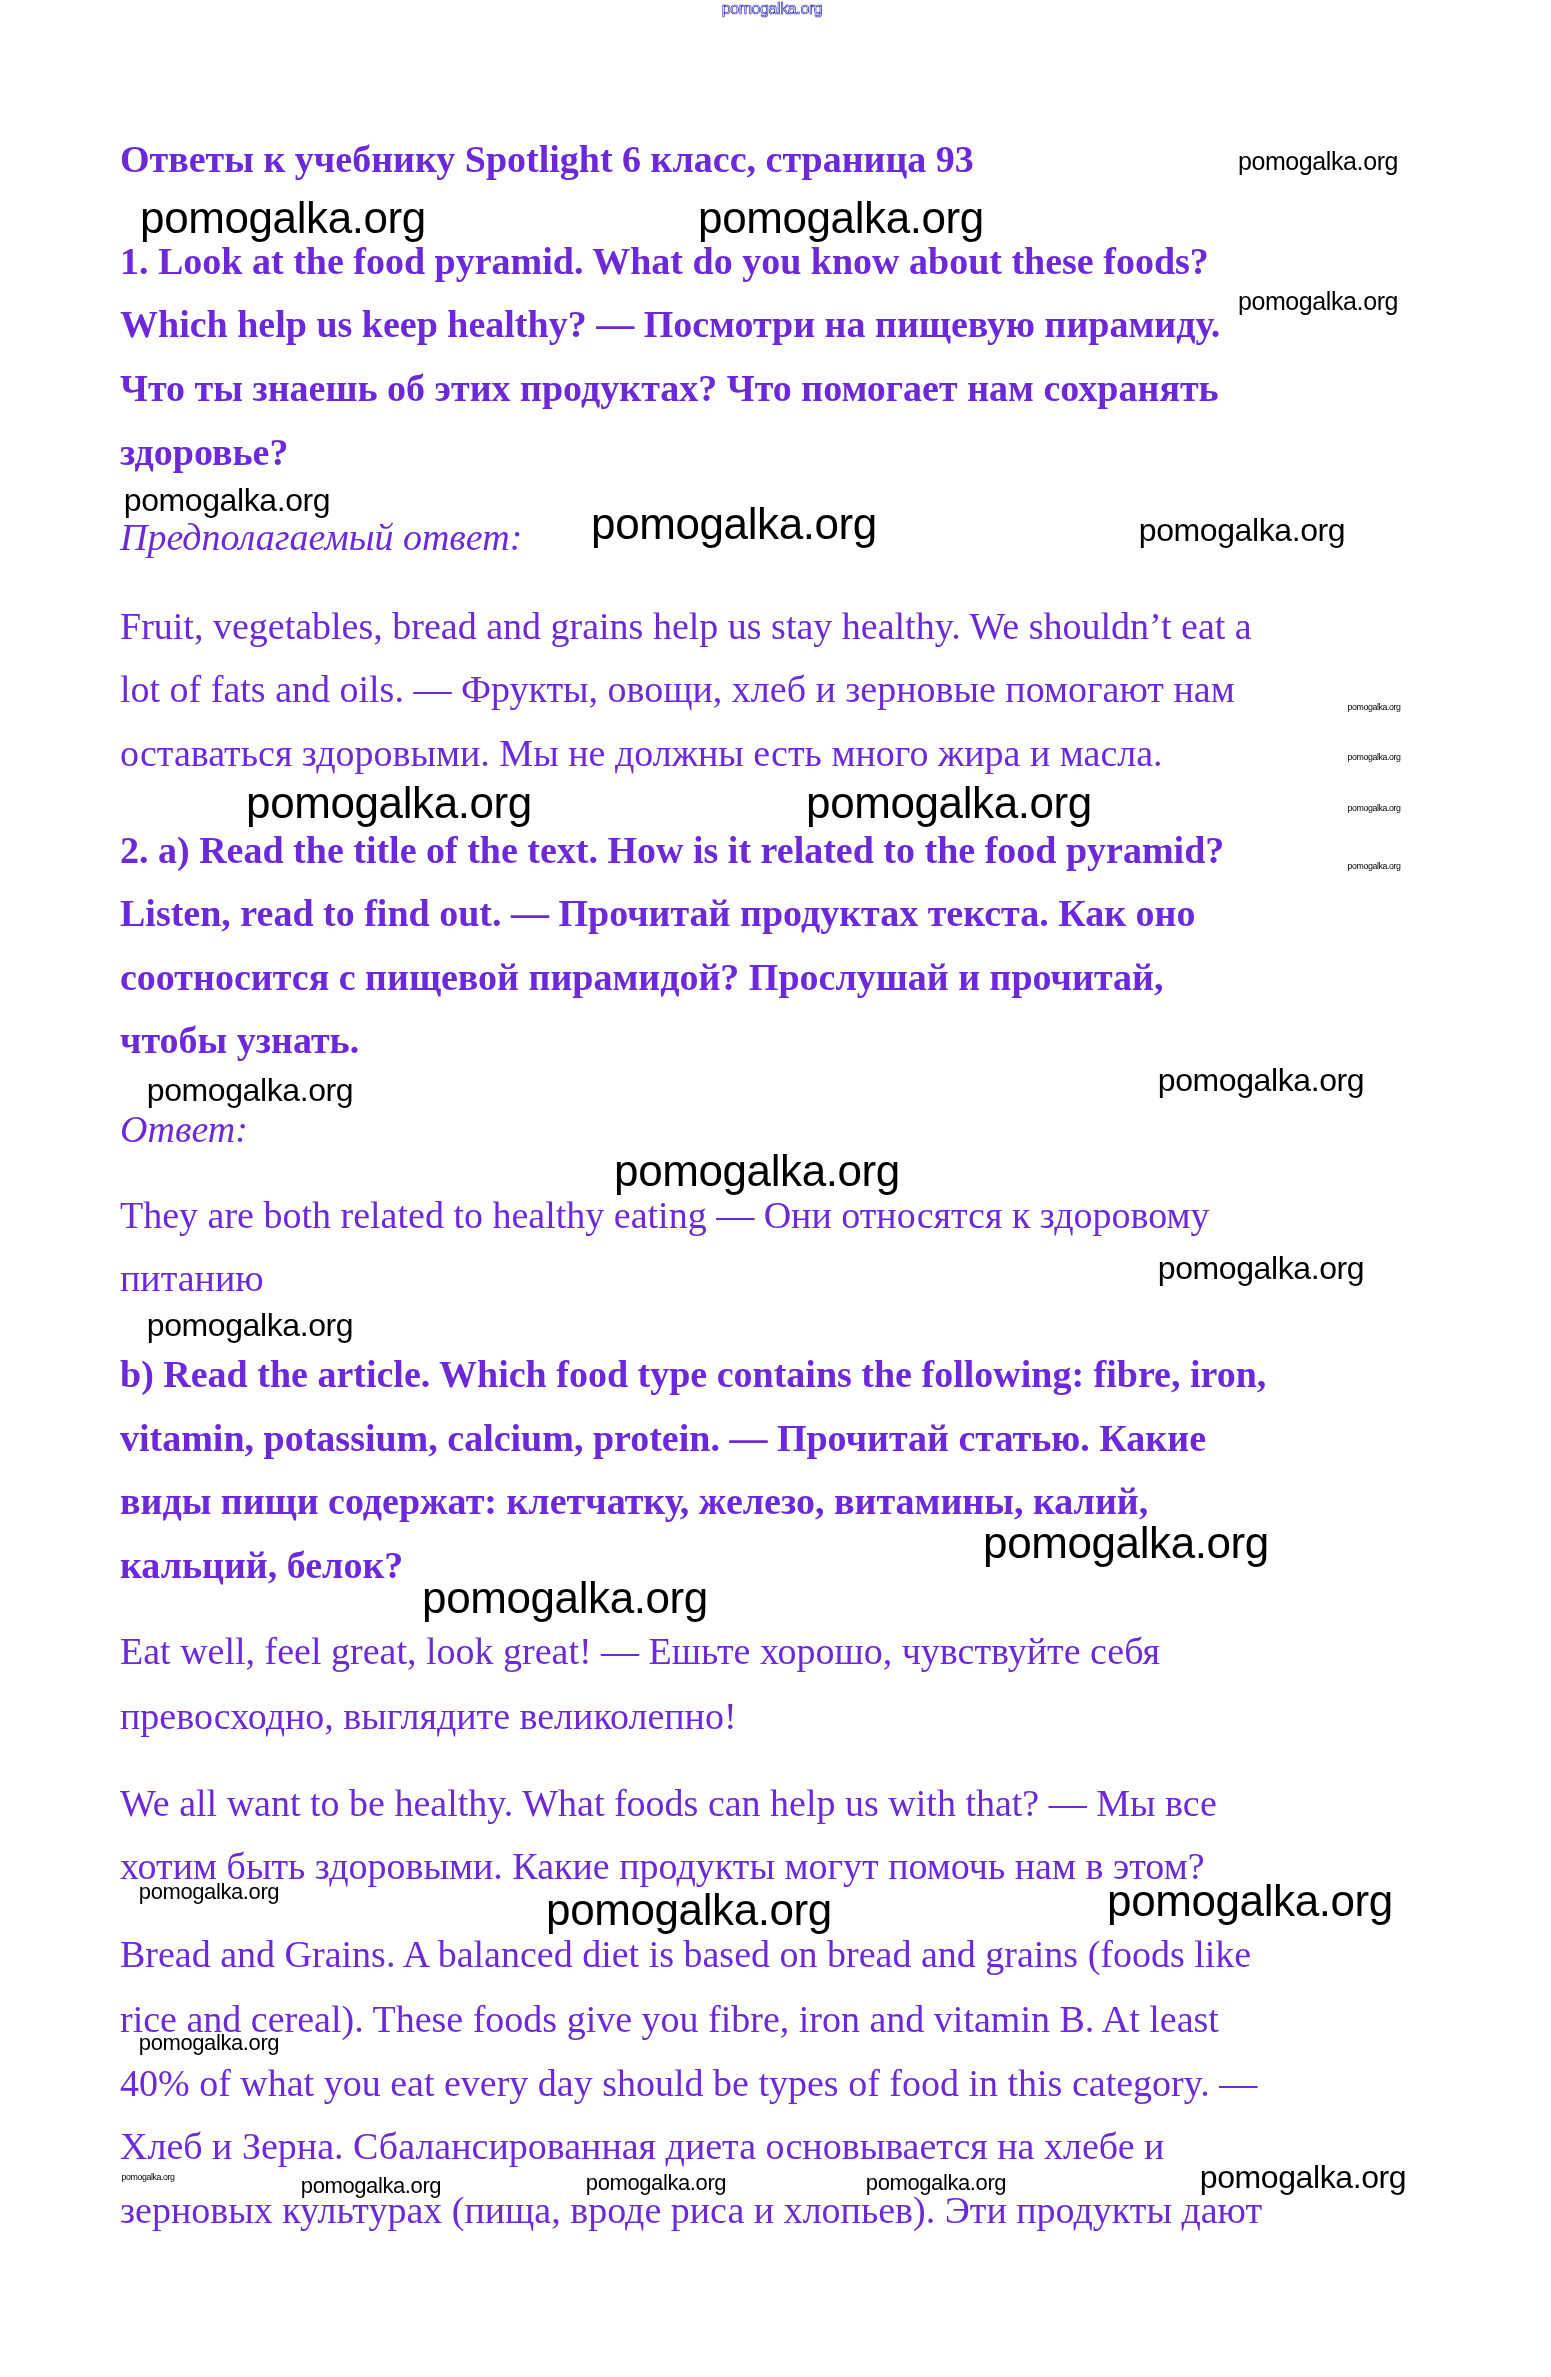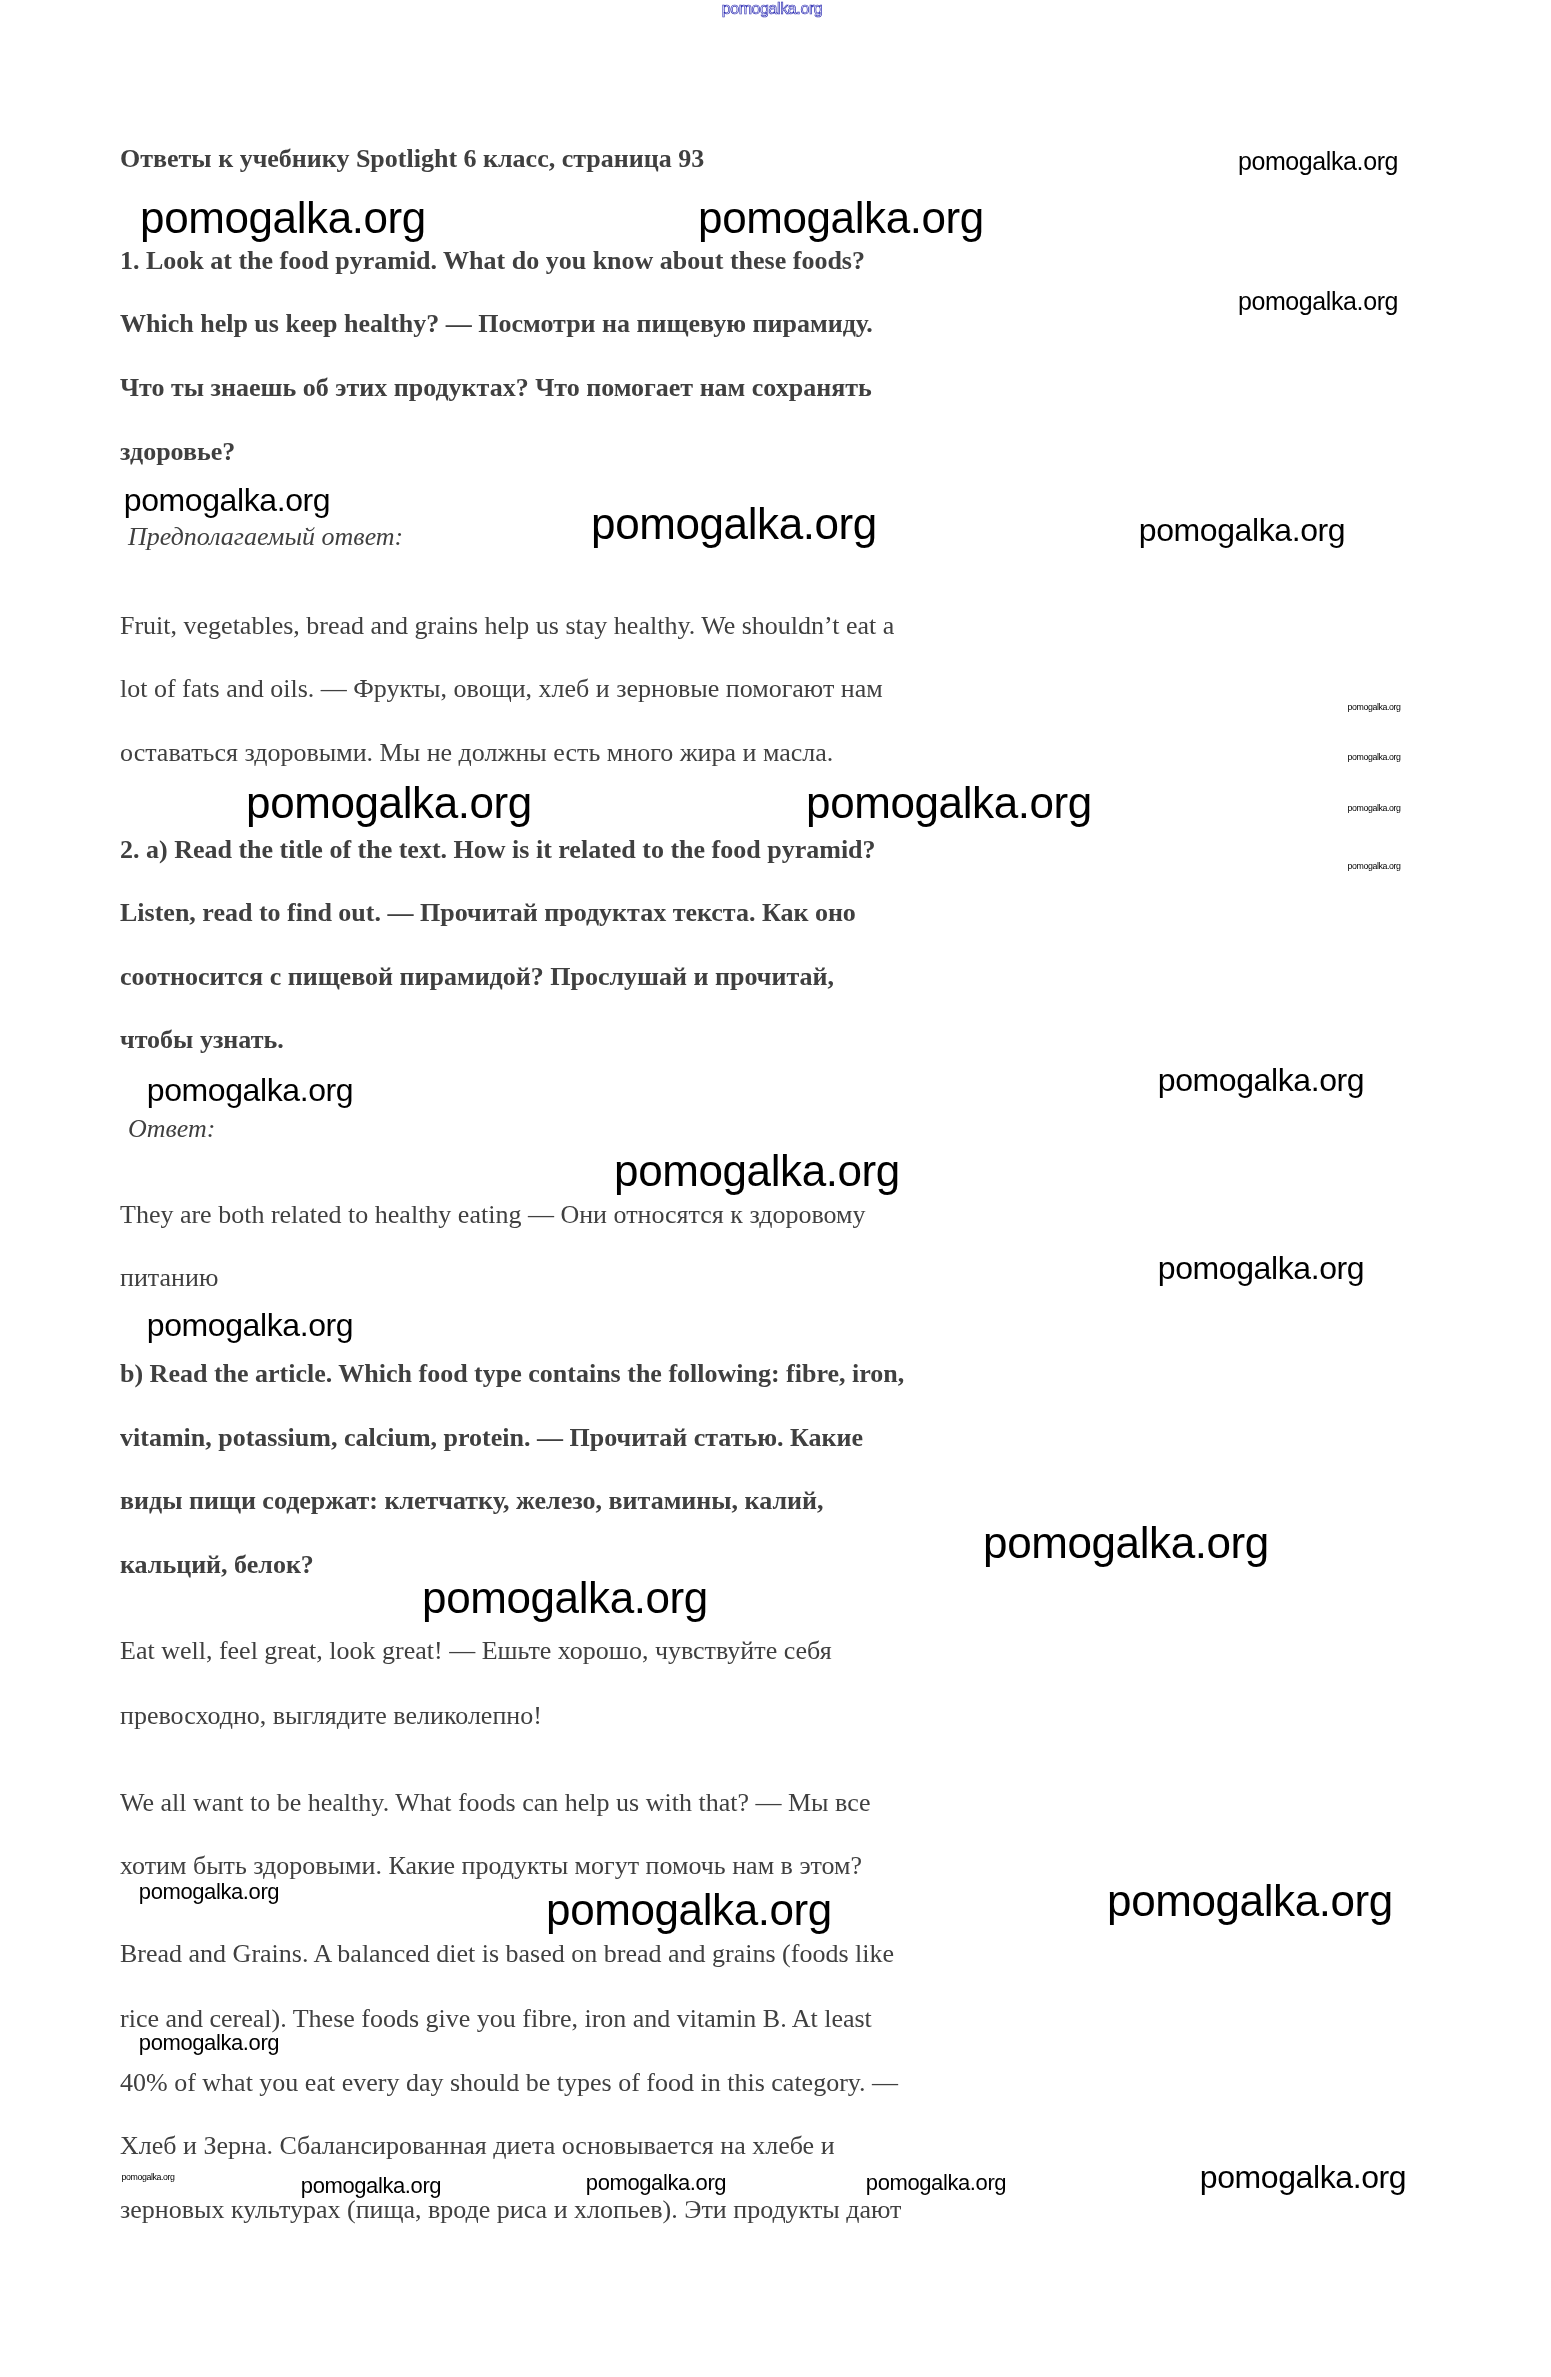"Ответы к учебнику Spotlight 6" .line { color: #404040 -> #6d28d9; font-size: 26px -> 38px }
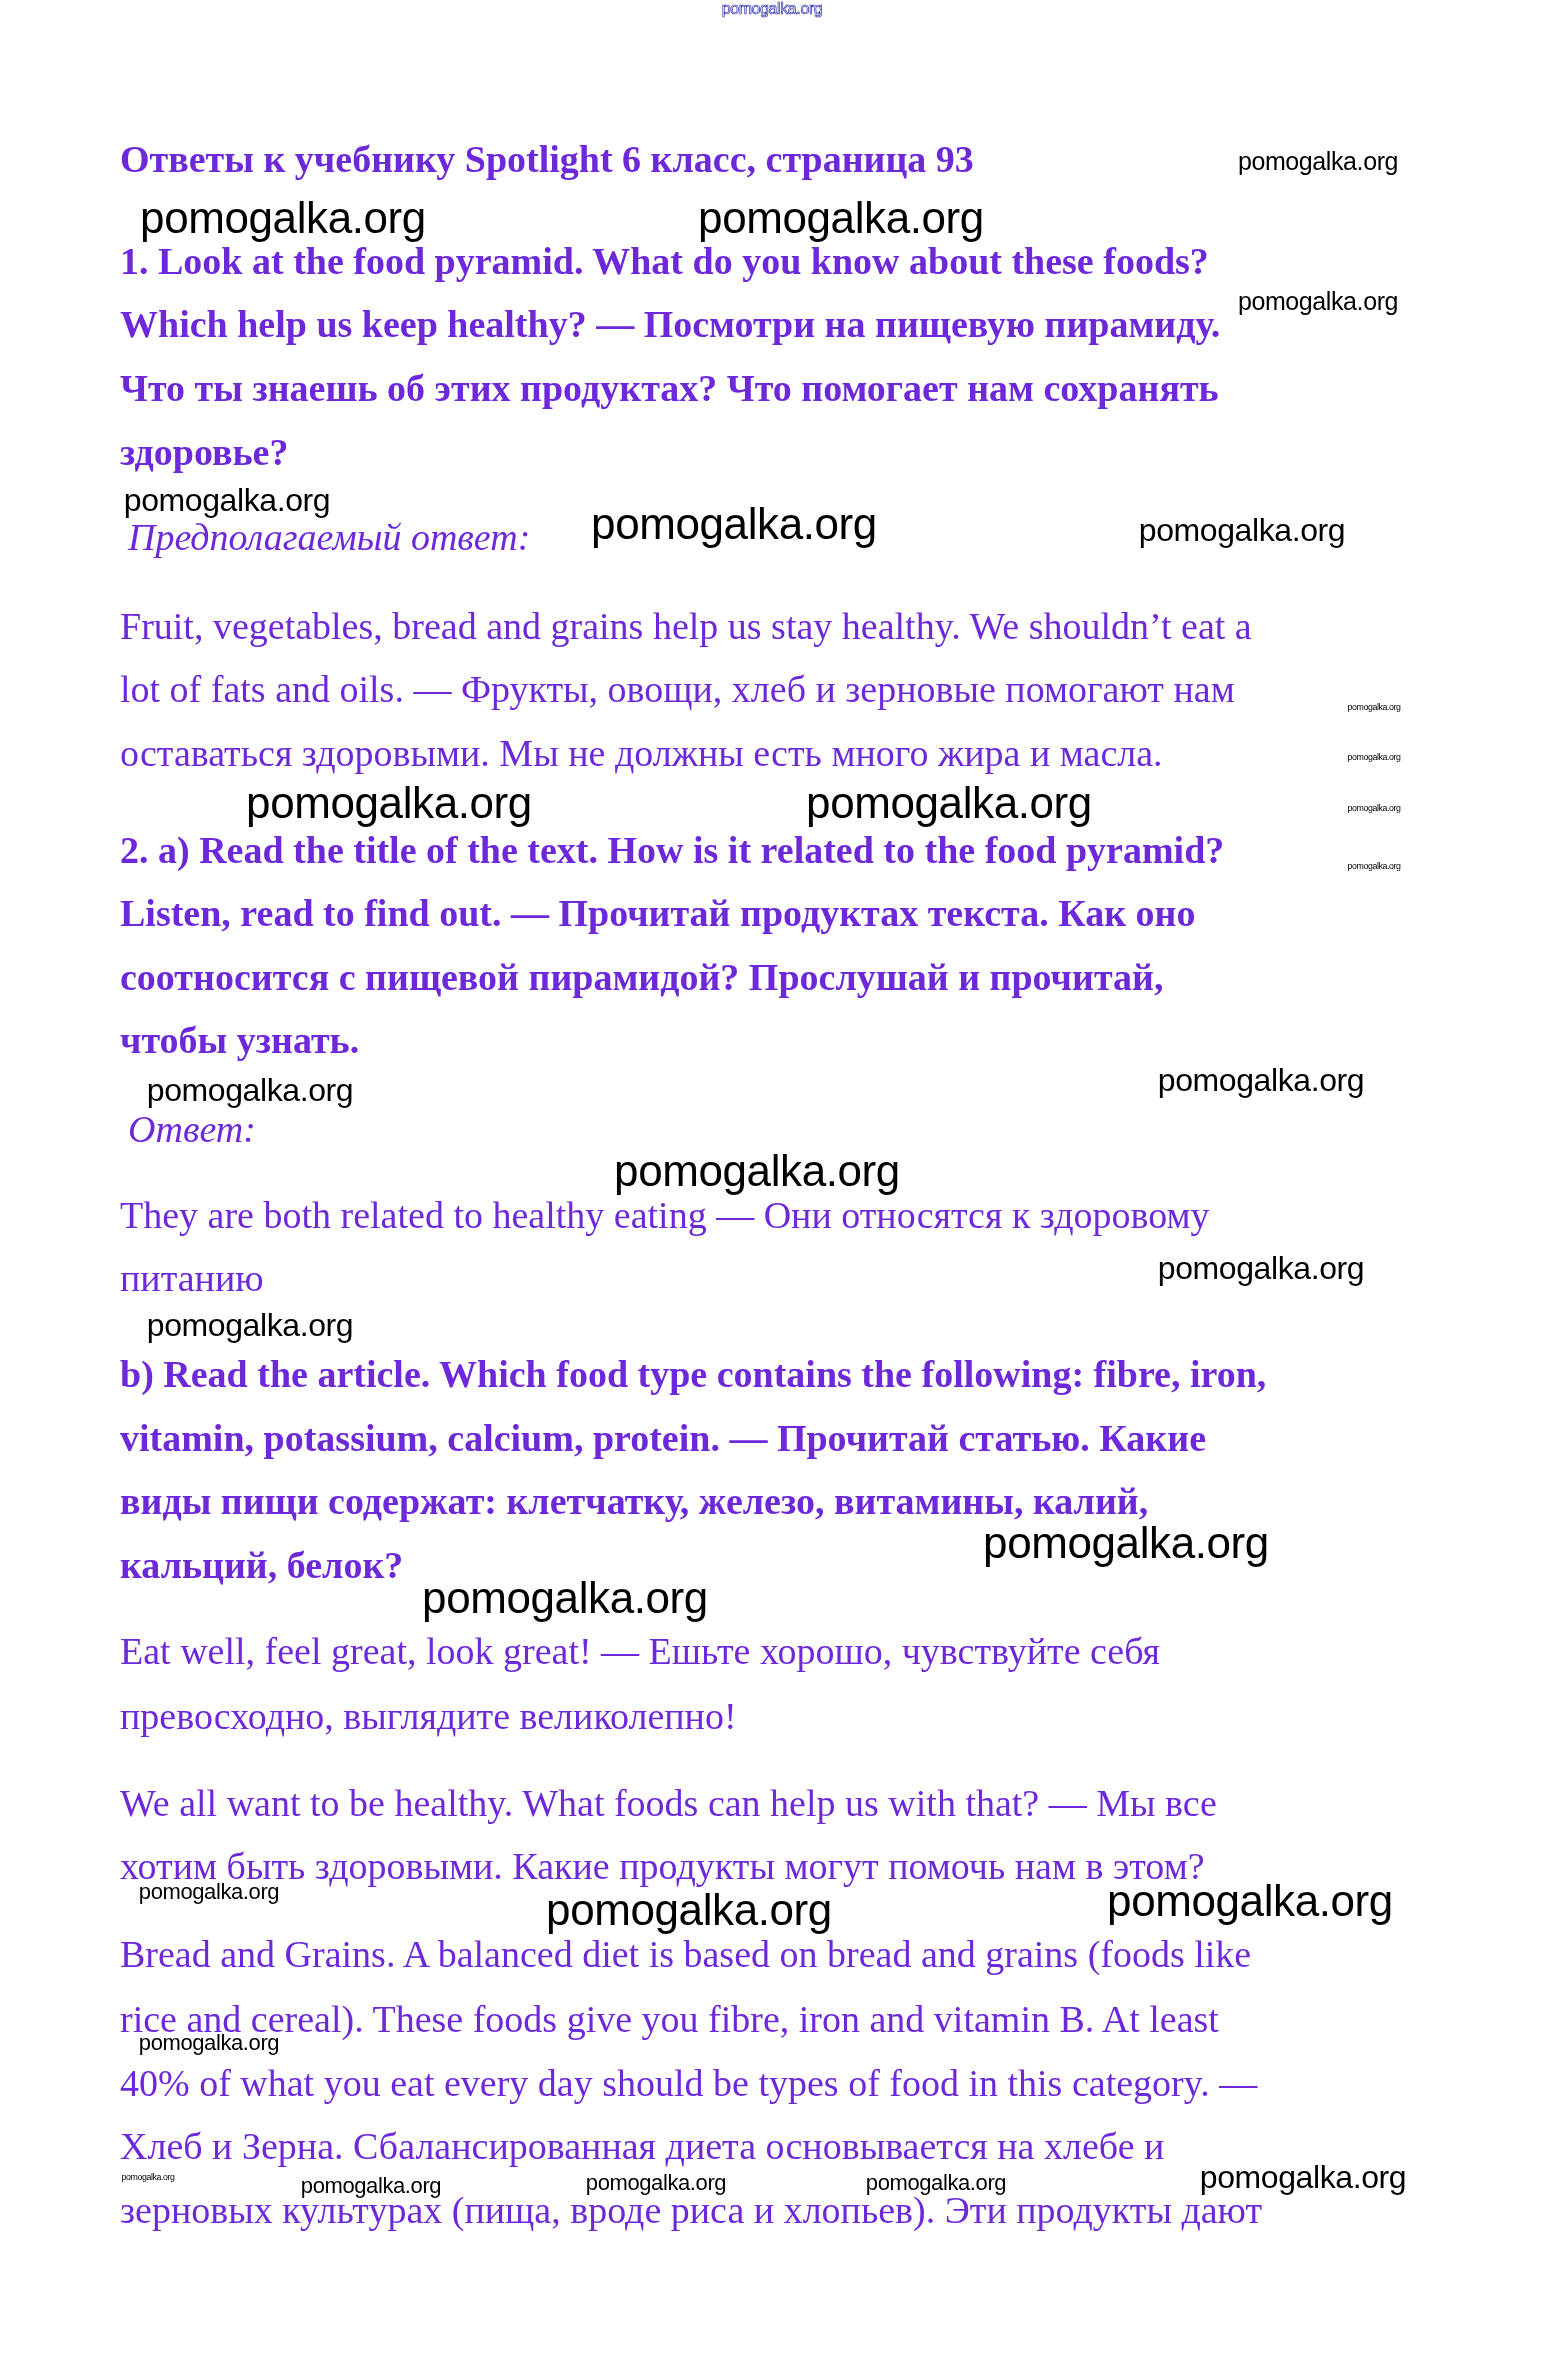"Предполагаемый ответ:" .ital { margin-left: 8px -> none }
